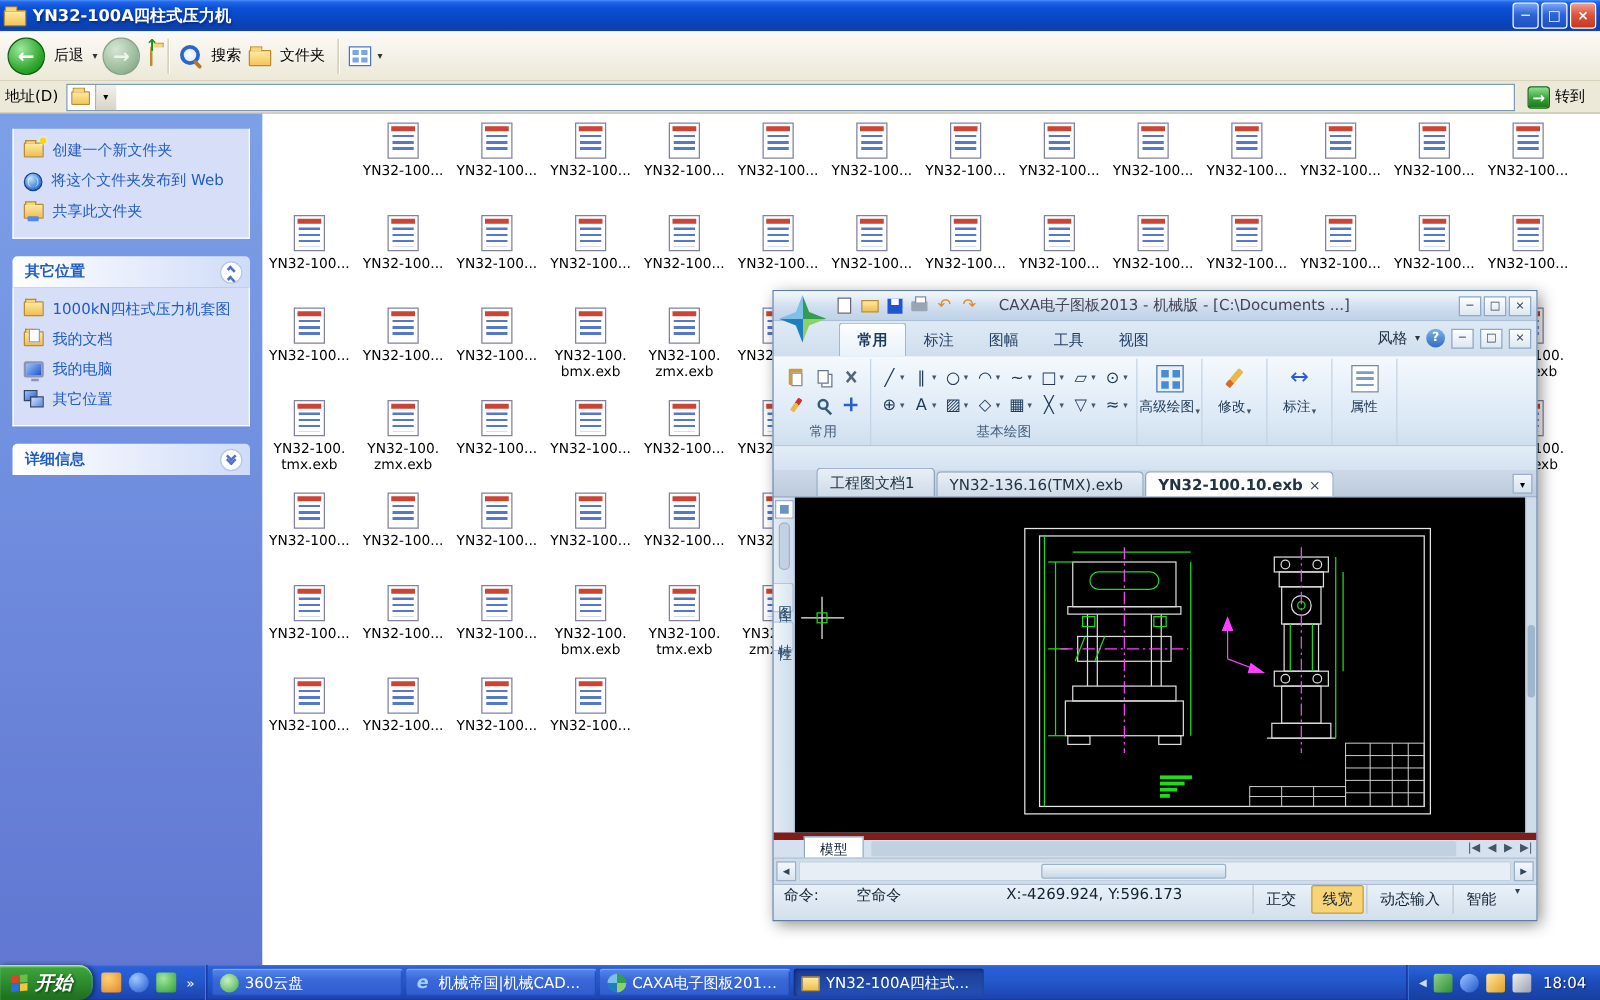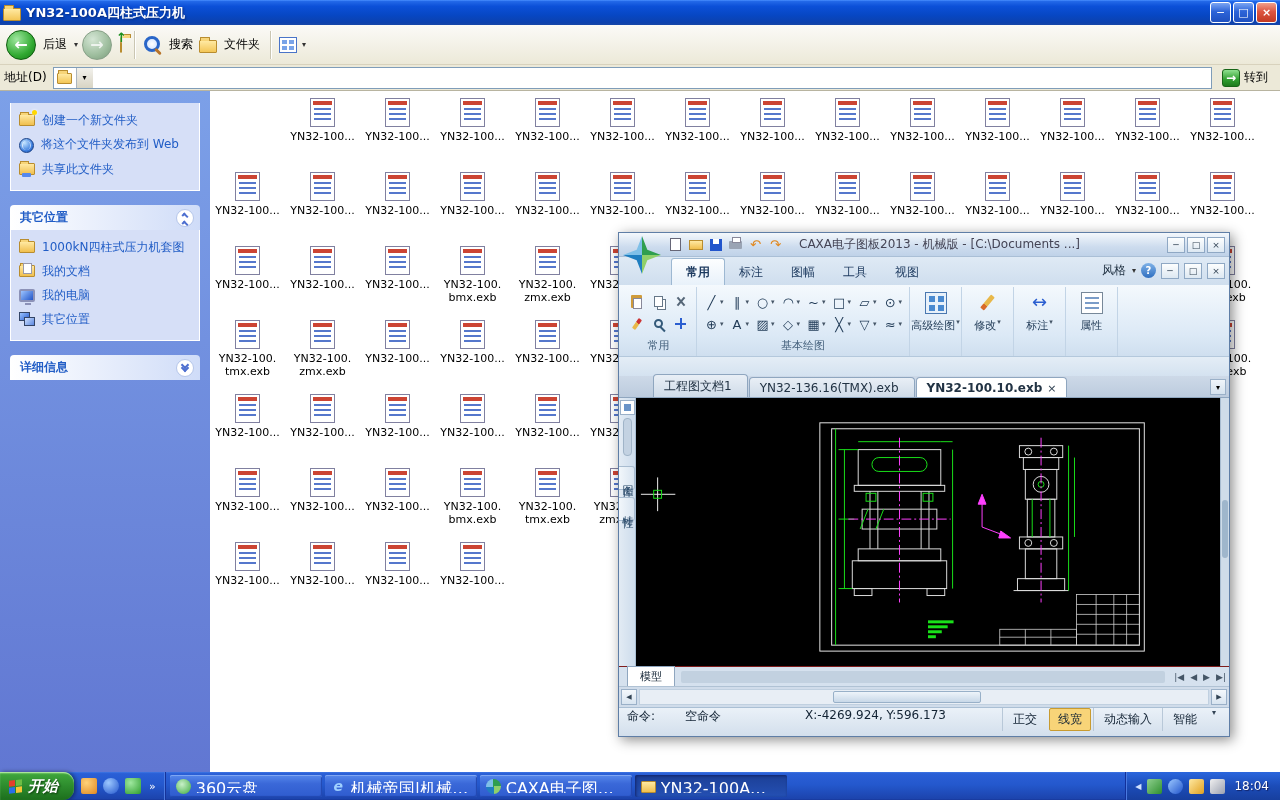"高级绘图" .big-label { align-items: flex-start -> flex-end }
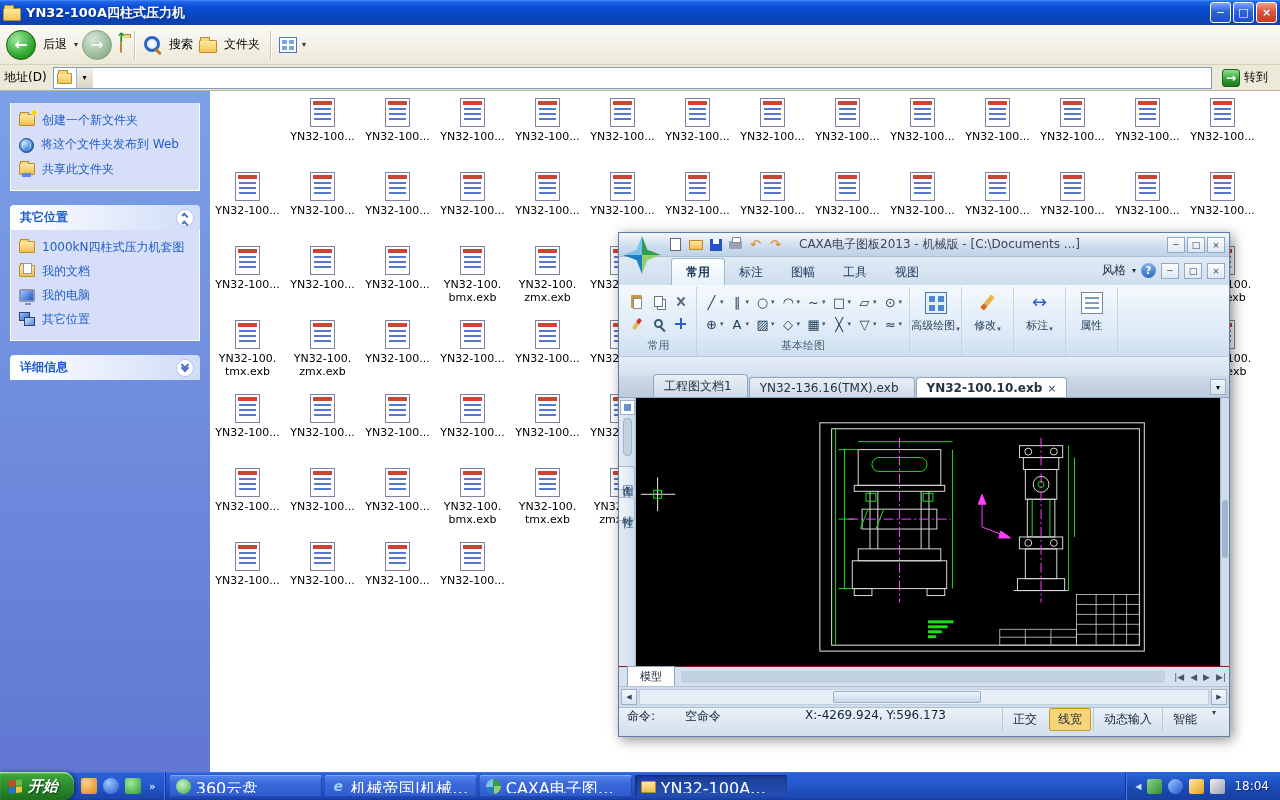"模型" .cx-modelrow { border-top: 1px solid #7f1d1d -> 6px solid #7f1d1d; padding-left: 3px -> 19px }
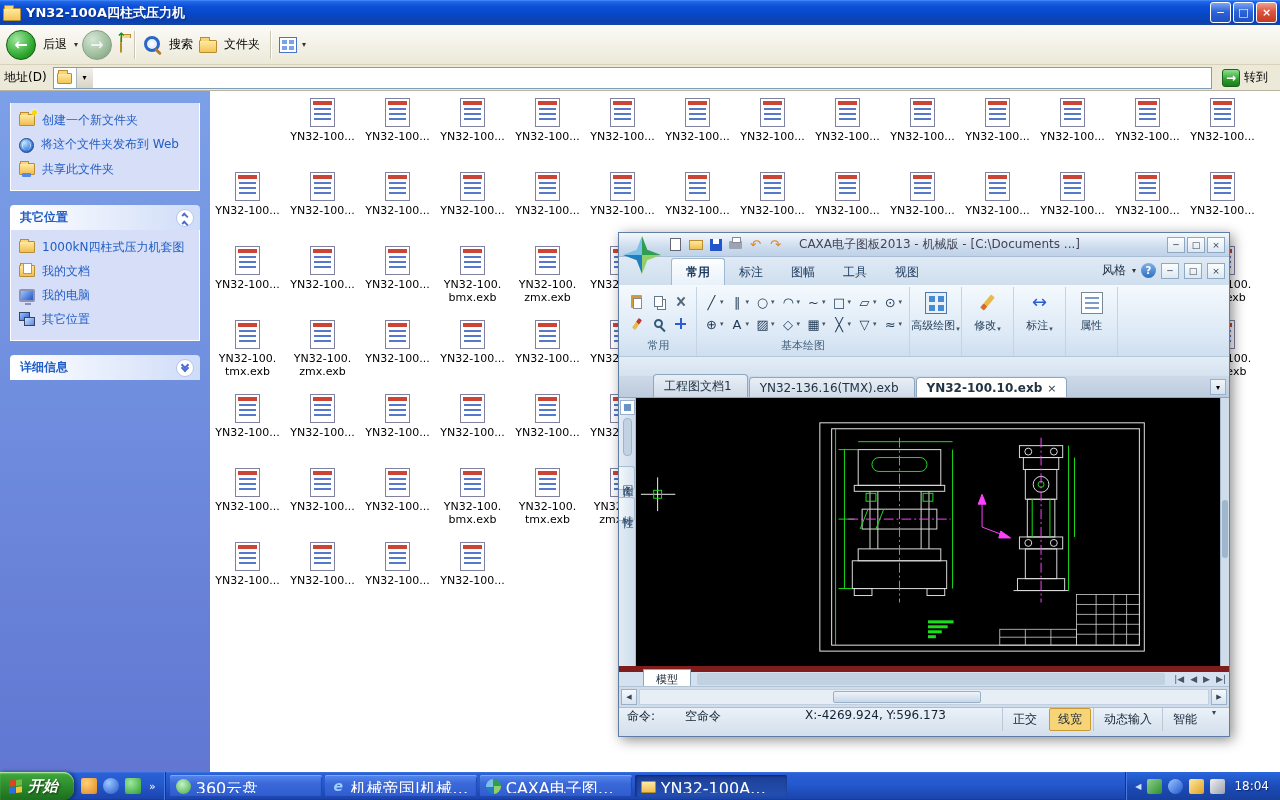"360云盘" .taskbtn { align-items: none -> center; font-size: 16px -> 12px }
